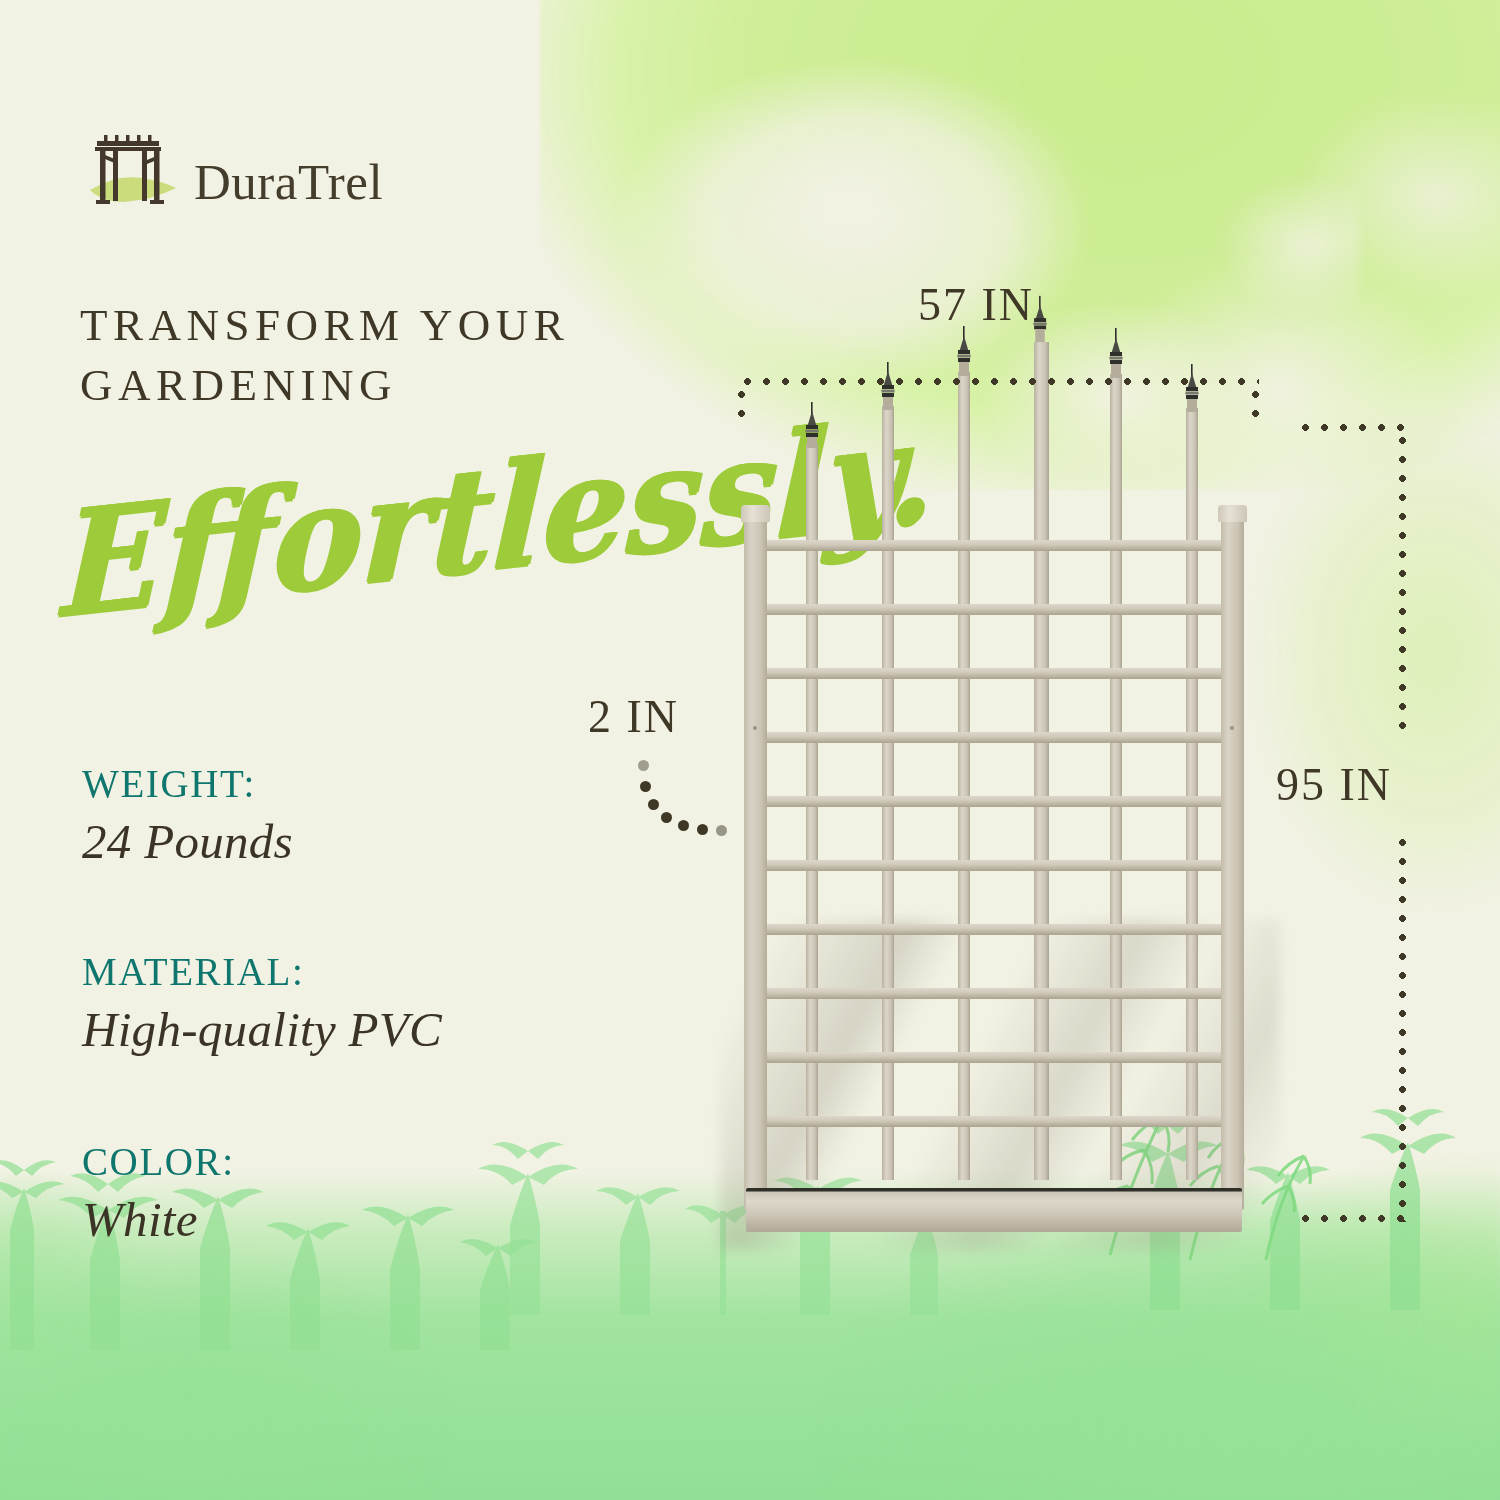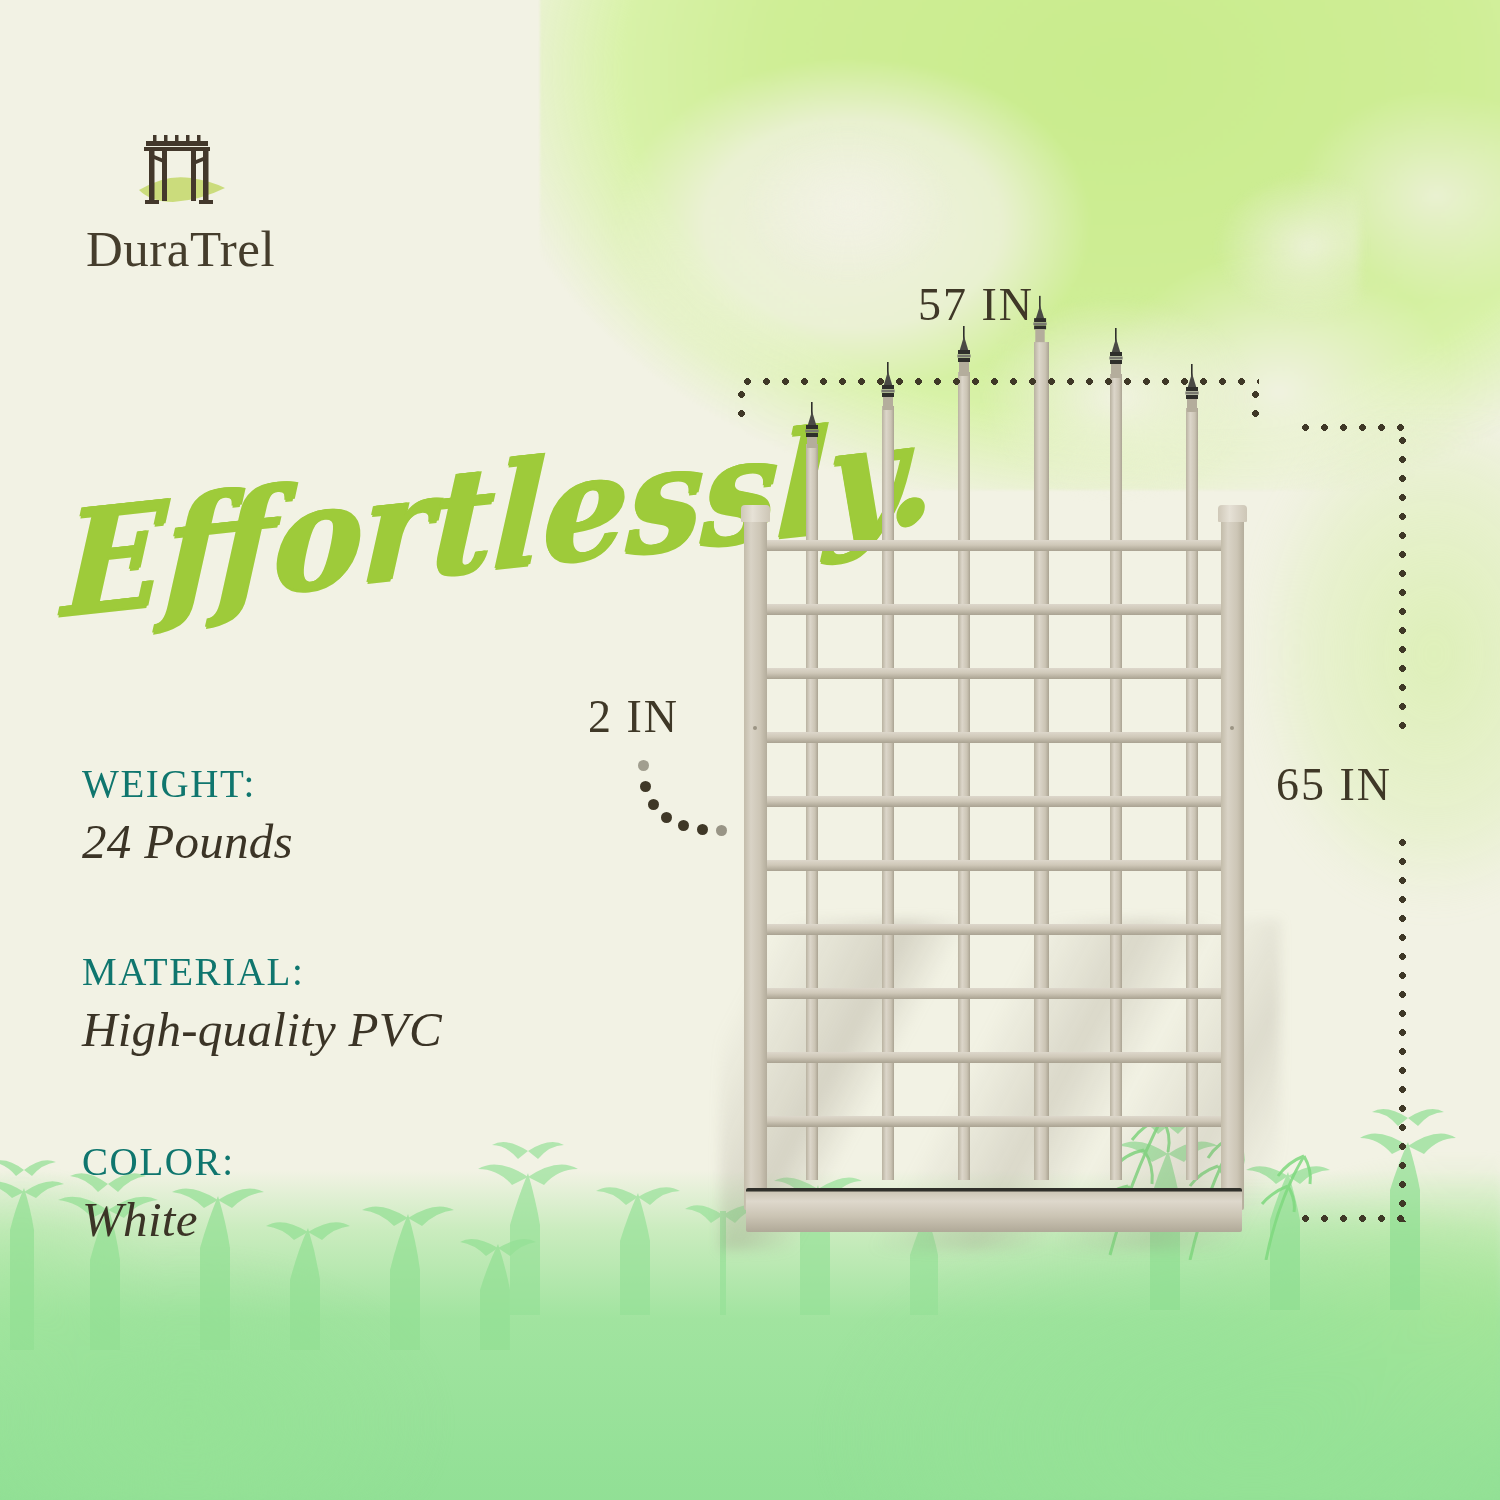"DuraTrel" #logo { align-items: center -> flex-end; flex-direction: column -> none }
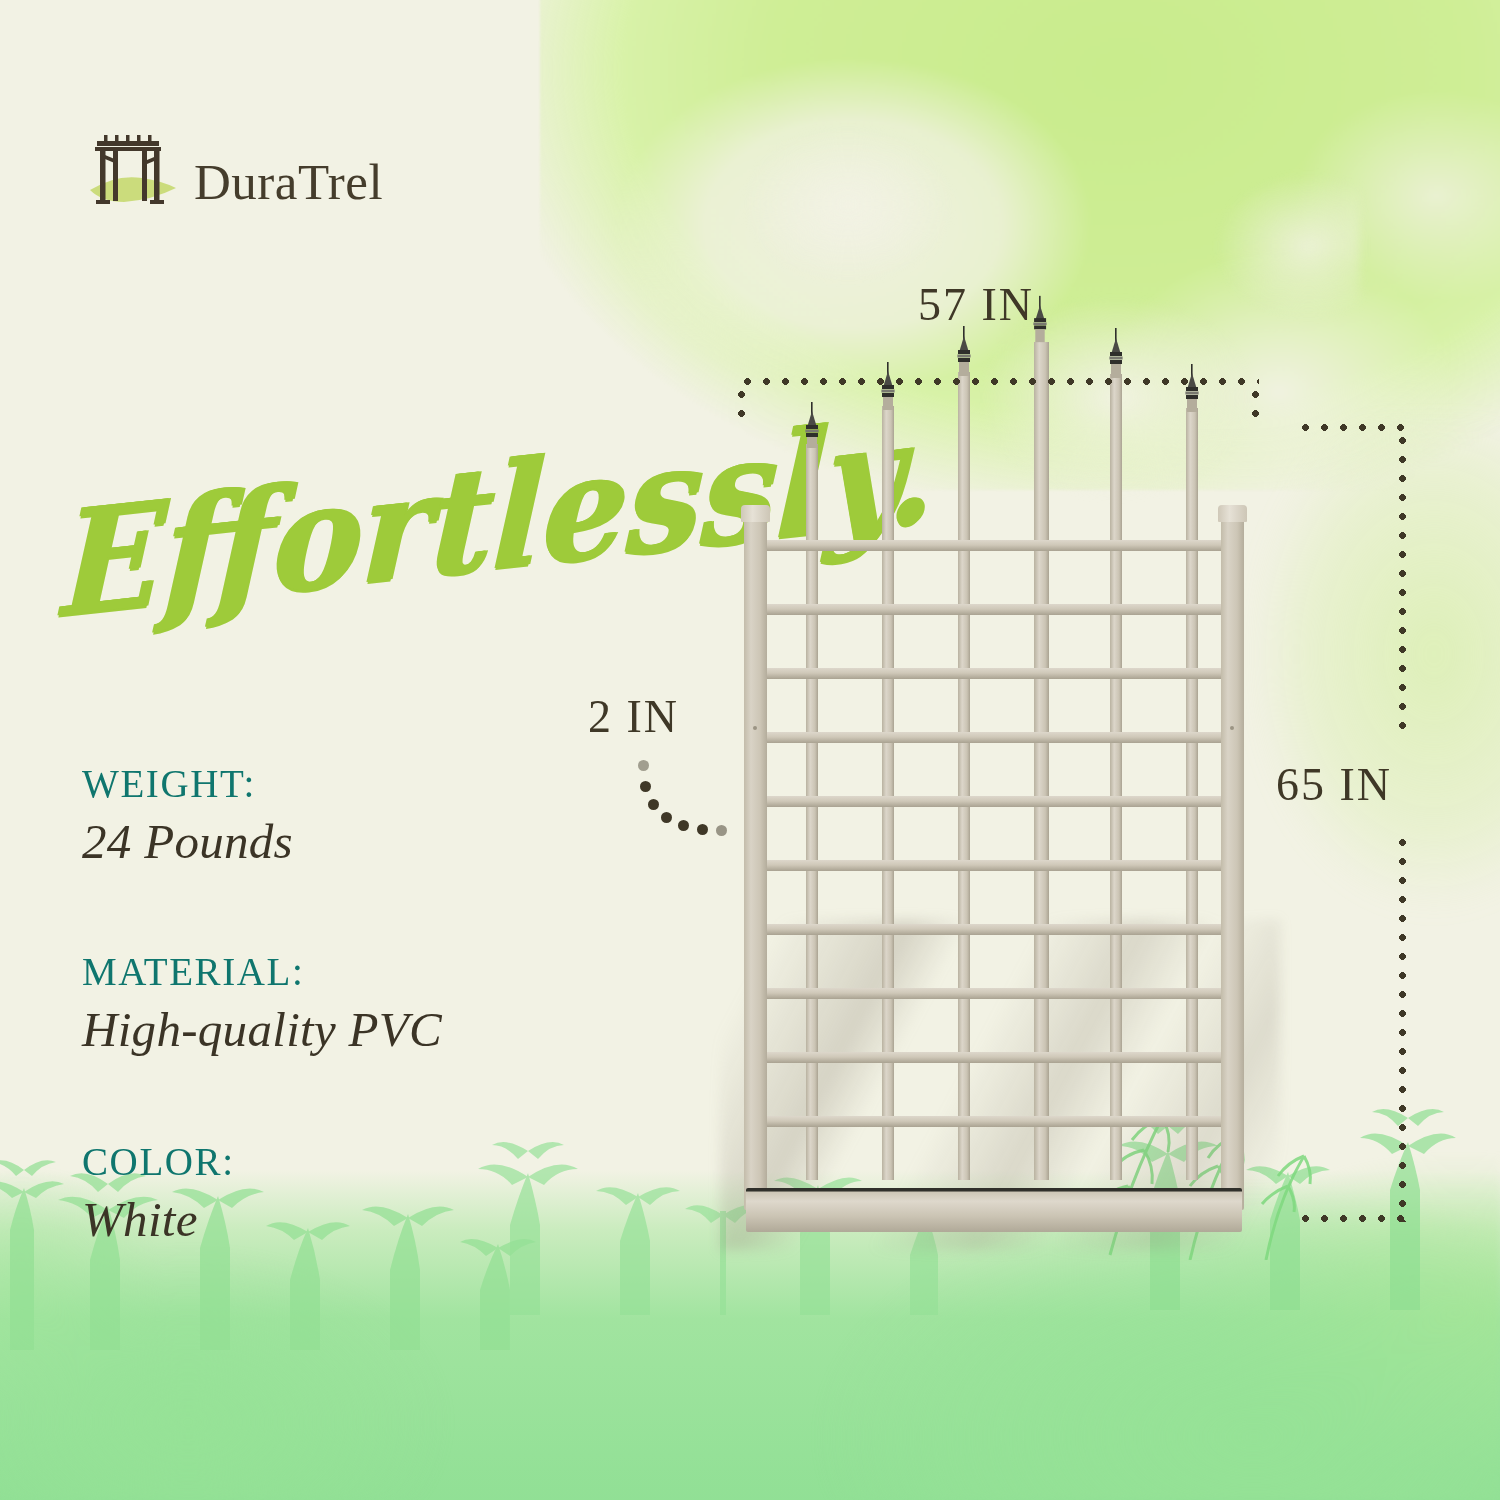"TRANSFORM YOUR" div.nosel { html: none -> <div> <div>TRANSFORM YOUR</div> <div>GARDENING</div> </div> }
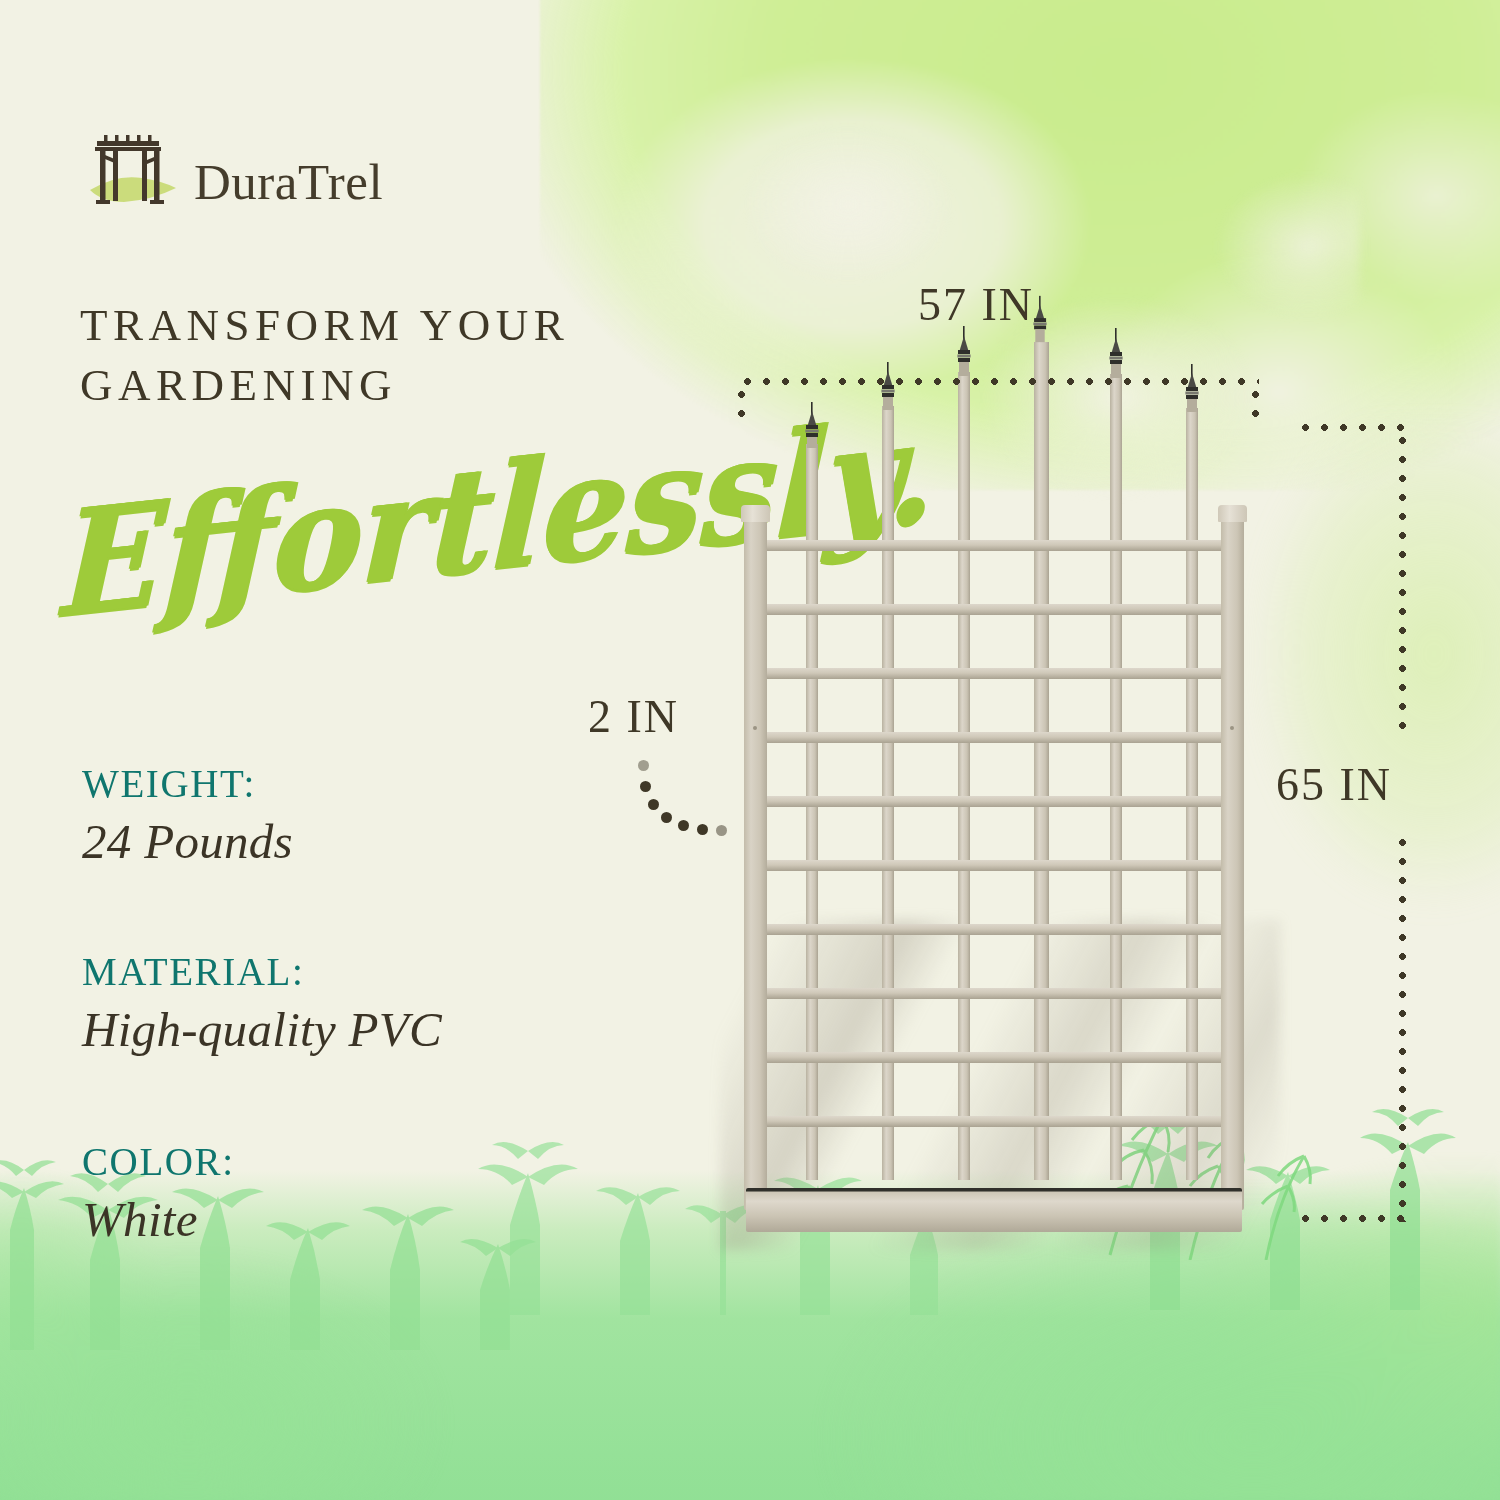"65 IN" div.dimlabel { text: 65 -> 95 }
